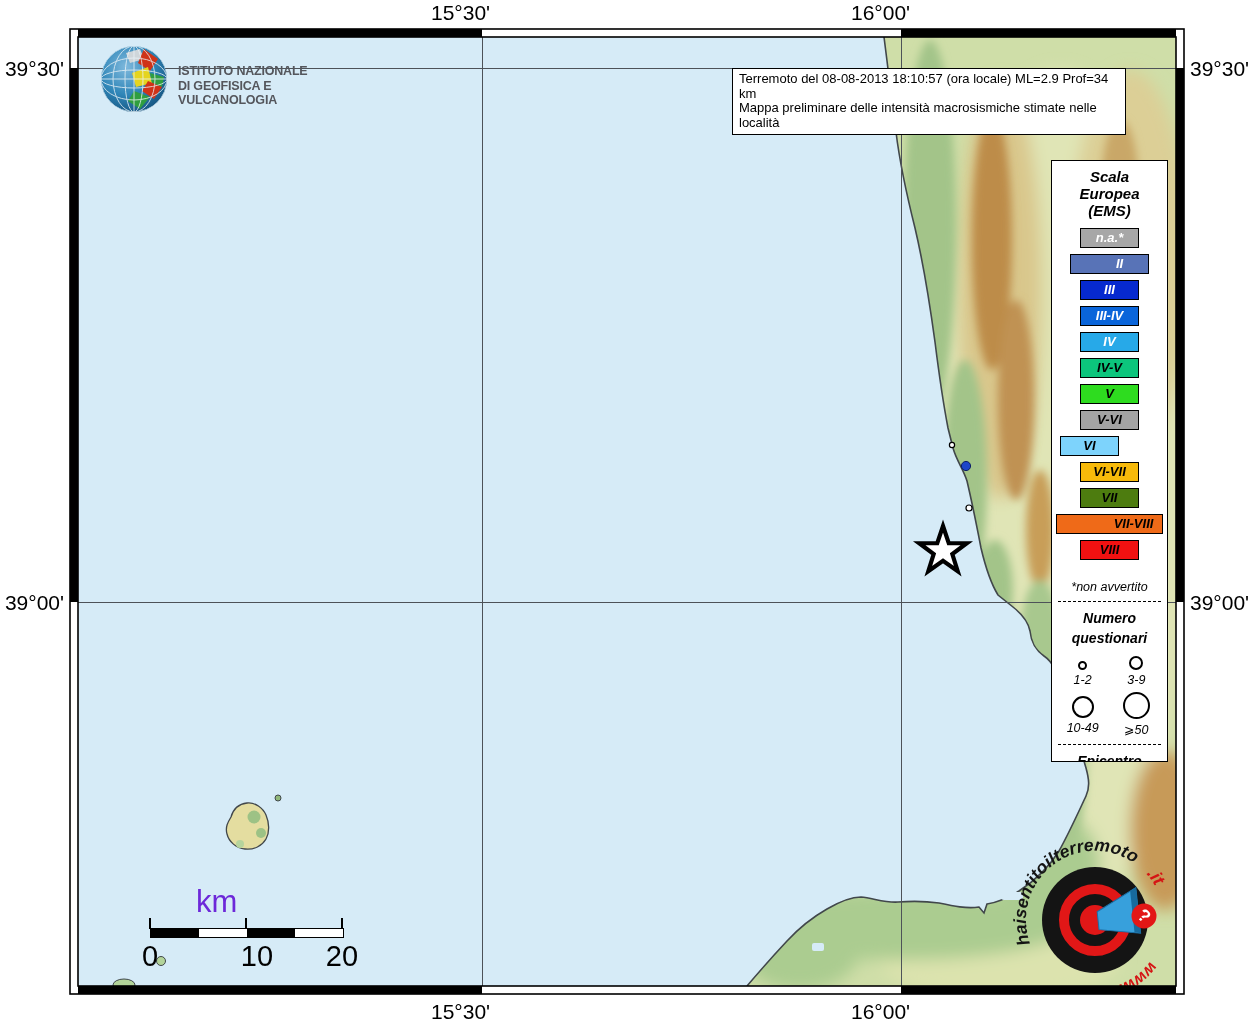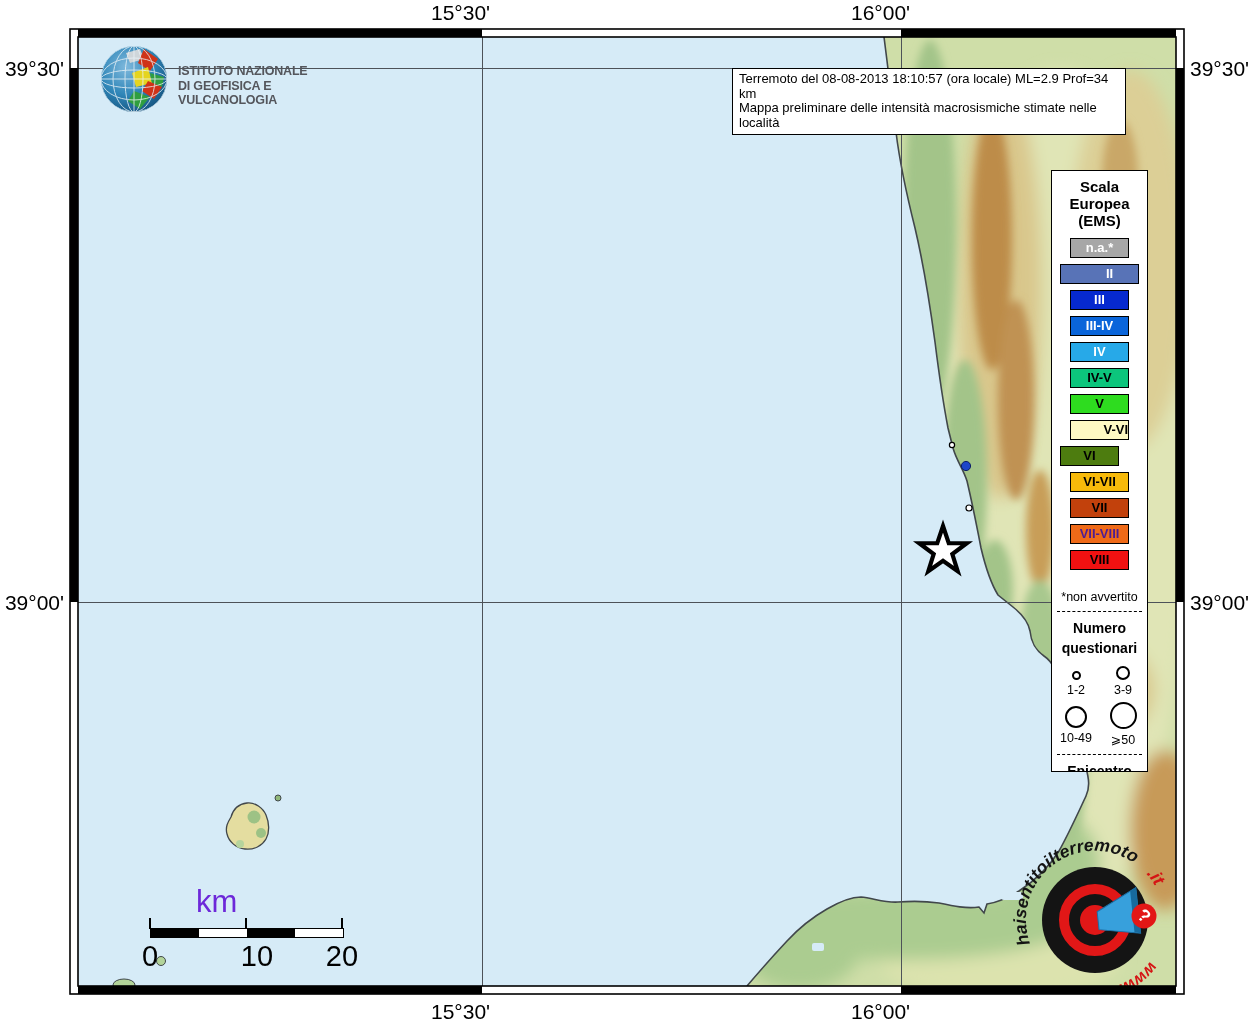"Scala" .legend { font-style: none -> italic; top: 170px -> 160px; width: 97px -> 117px }
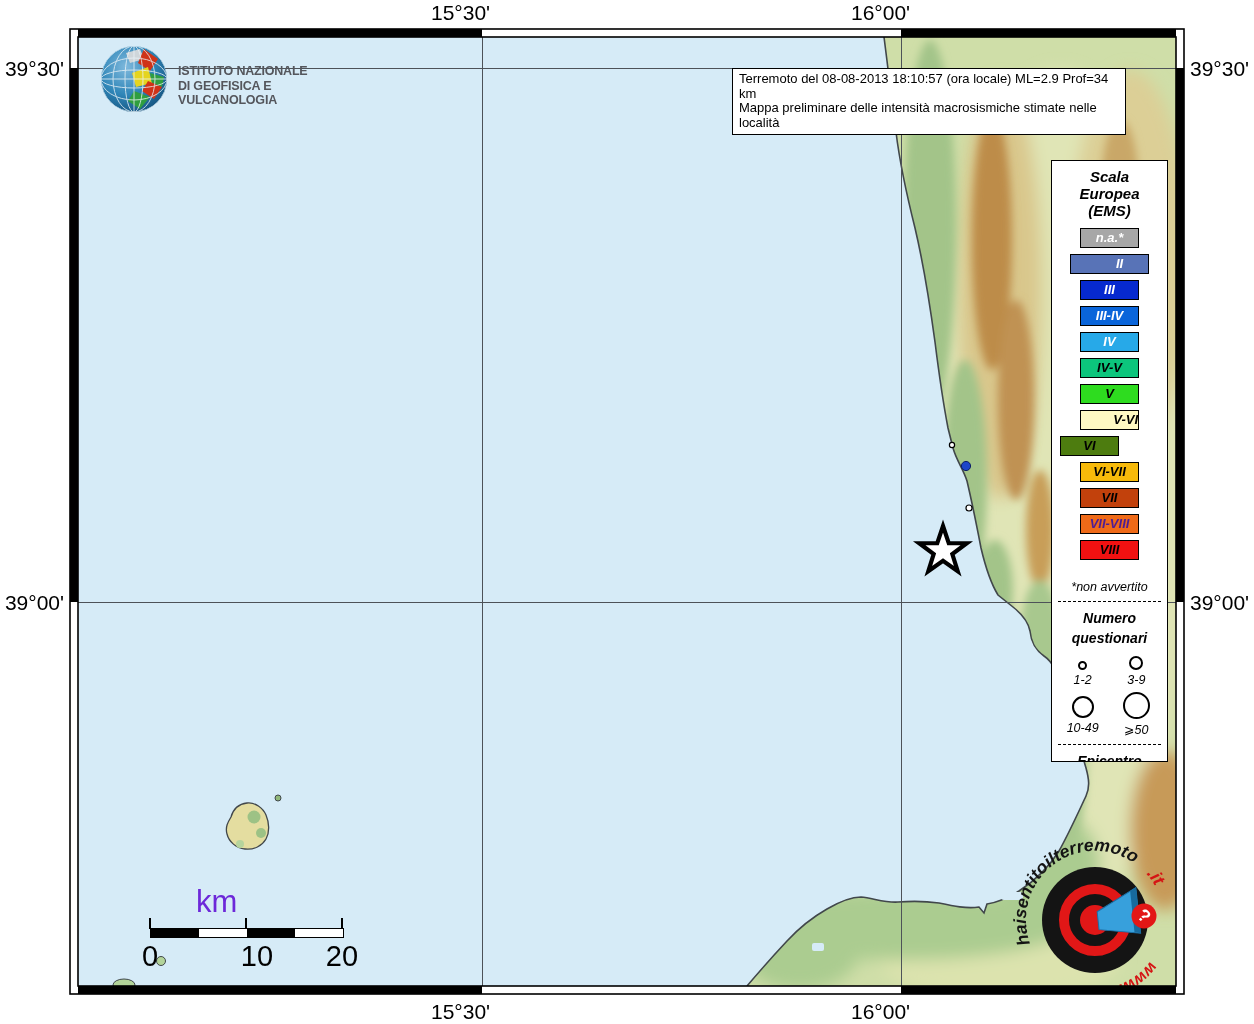"V-VI" div.ems-box { background-color: #fef9c3 -> #a3a3a3; text-align: right -> none }
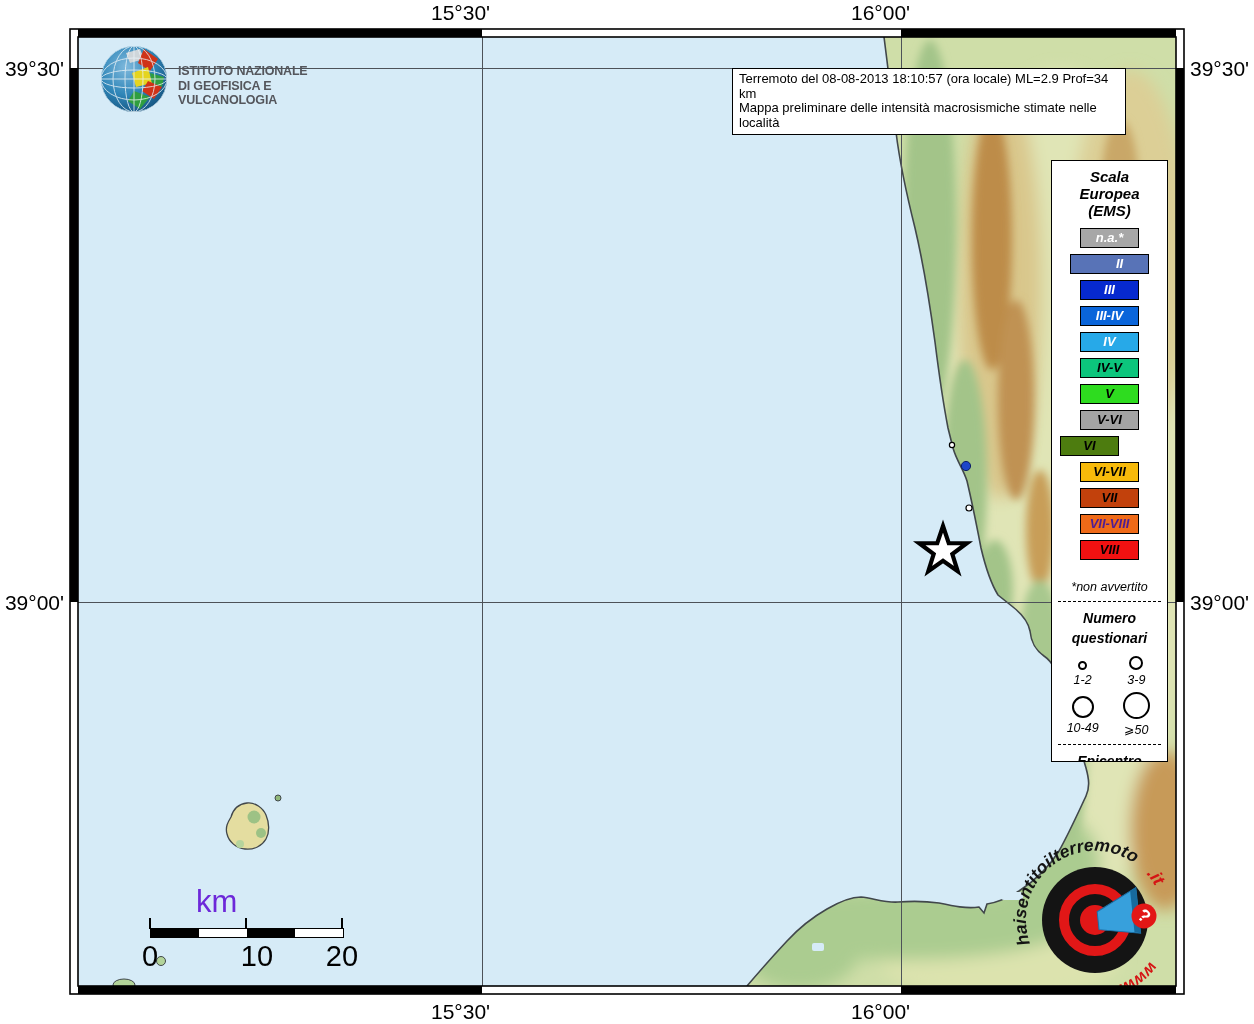"VI" div.ems-box { background-color: #4d7c0f -> #7dd3fc }
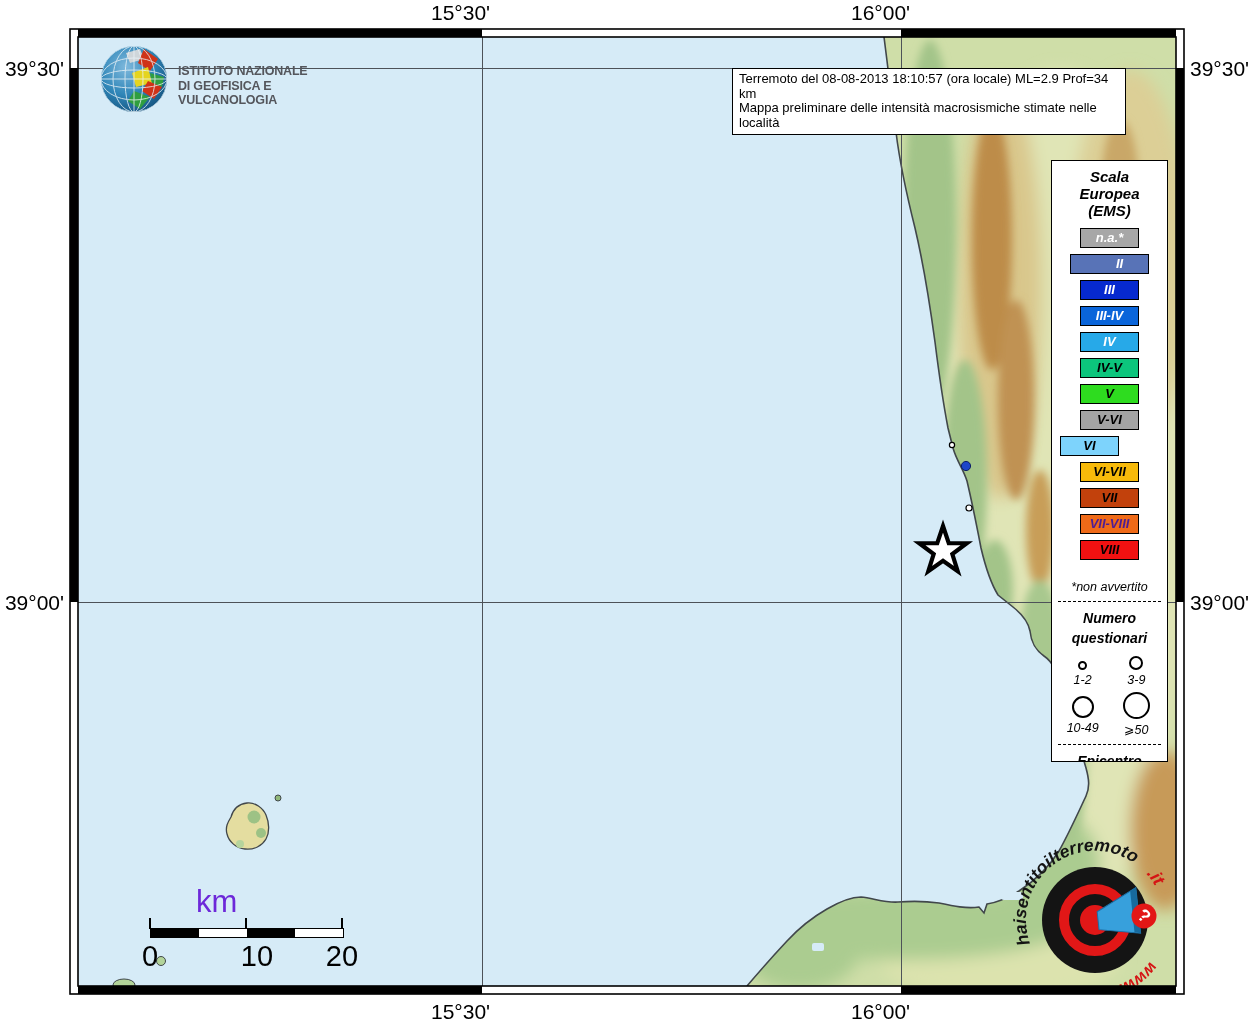"VII" div.ems-box { background-color: #c2410c -> #4d7c0f }
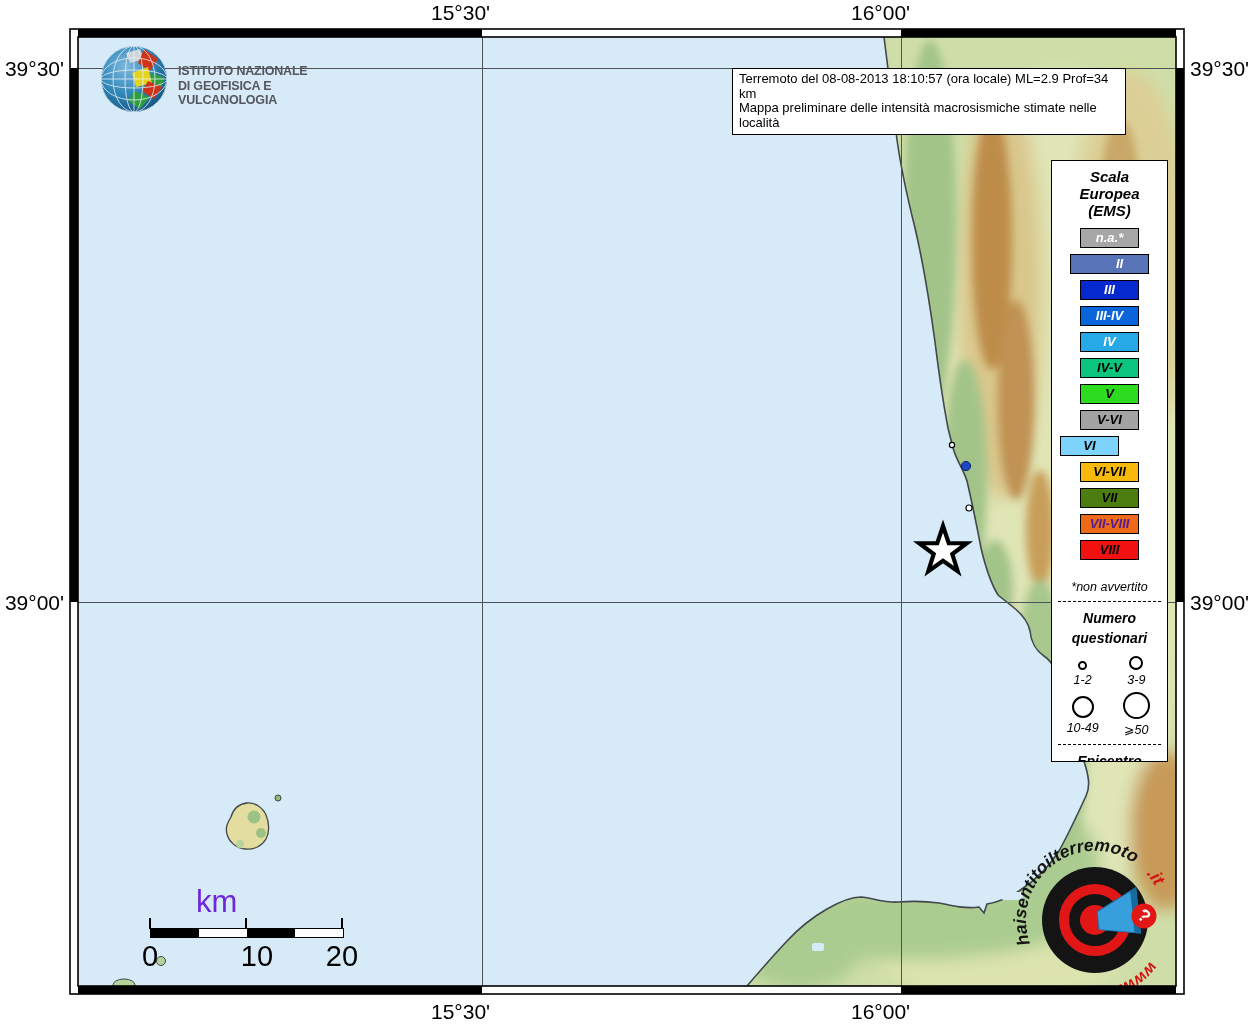"VII-VIII" div.ems-box { color: #4c1d95 -> #000000; padding-left: none -> 48px }
